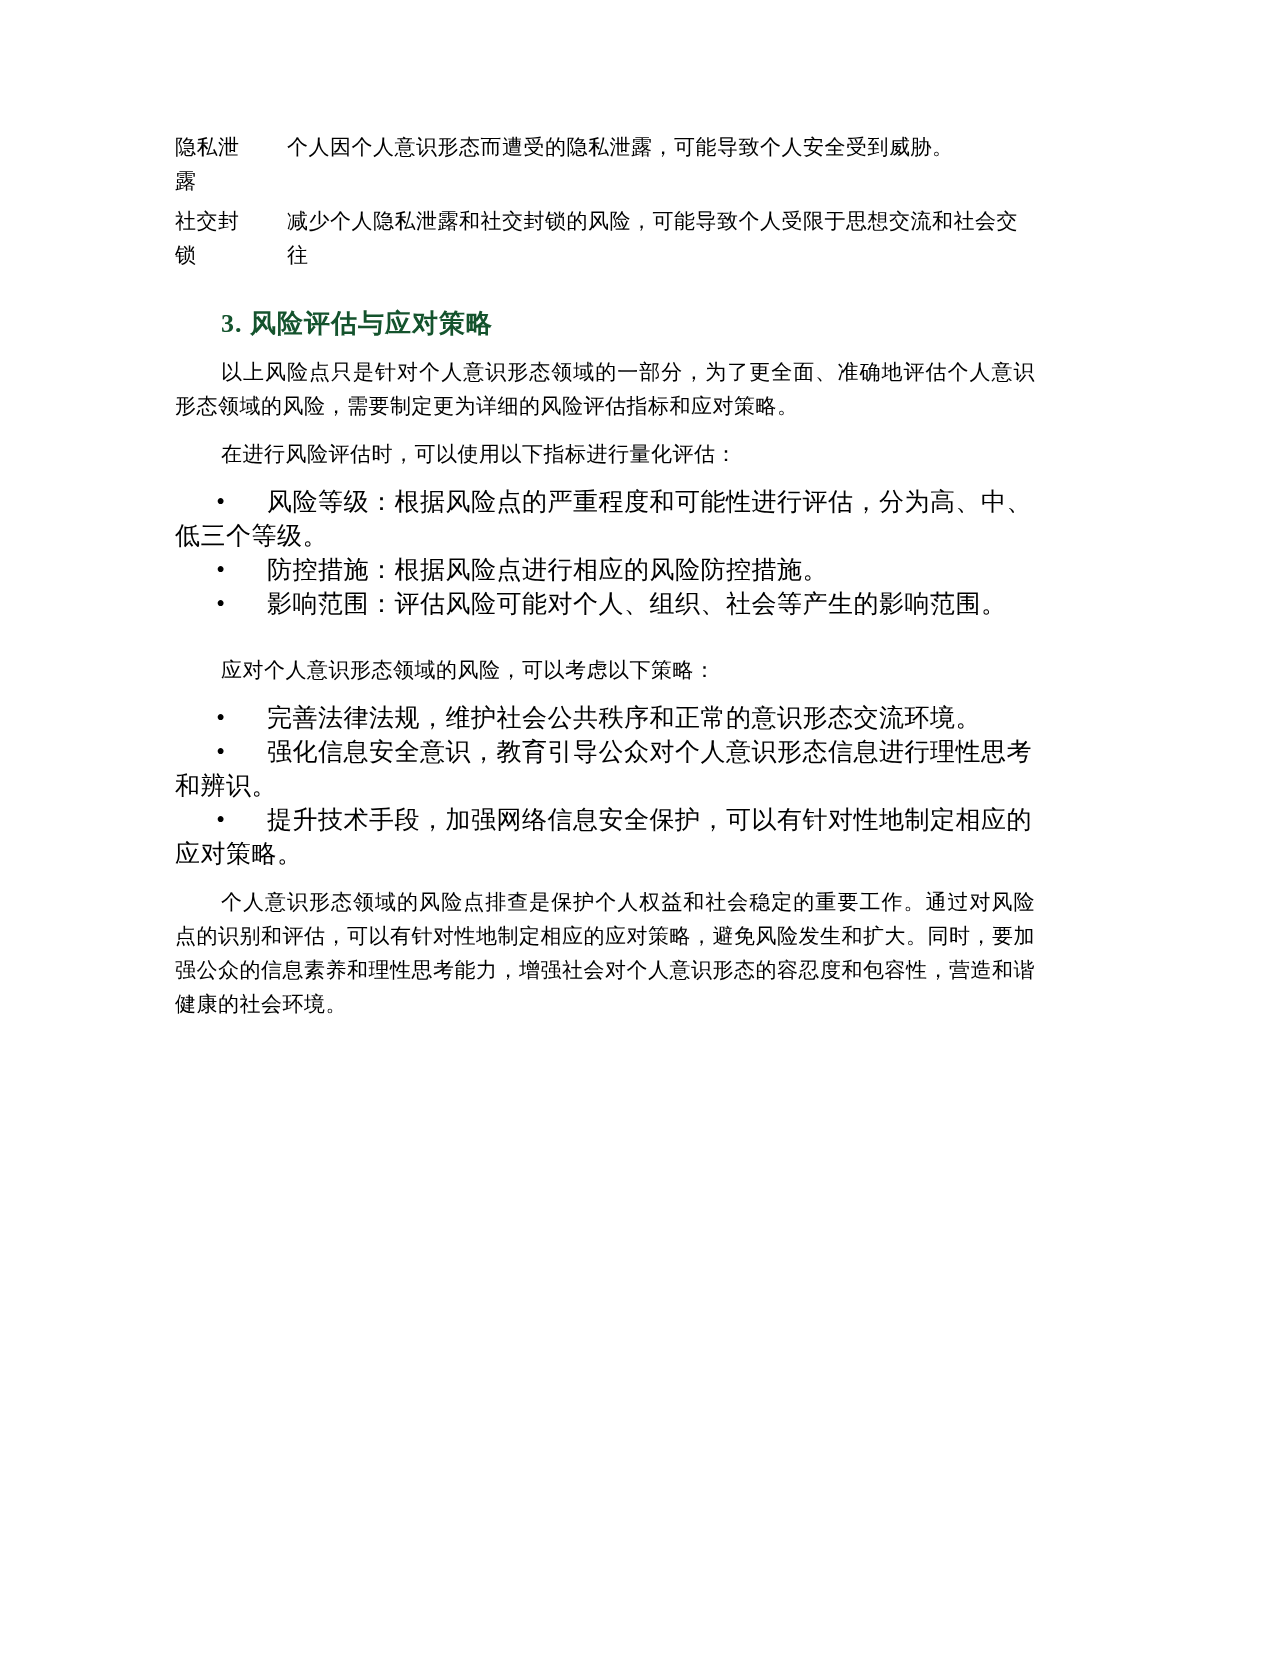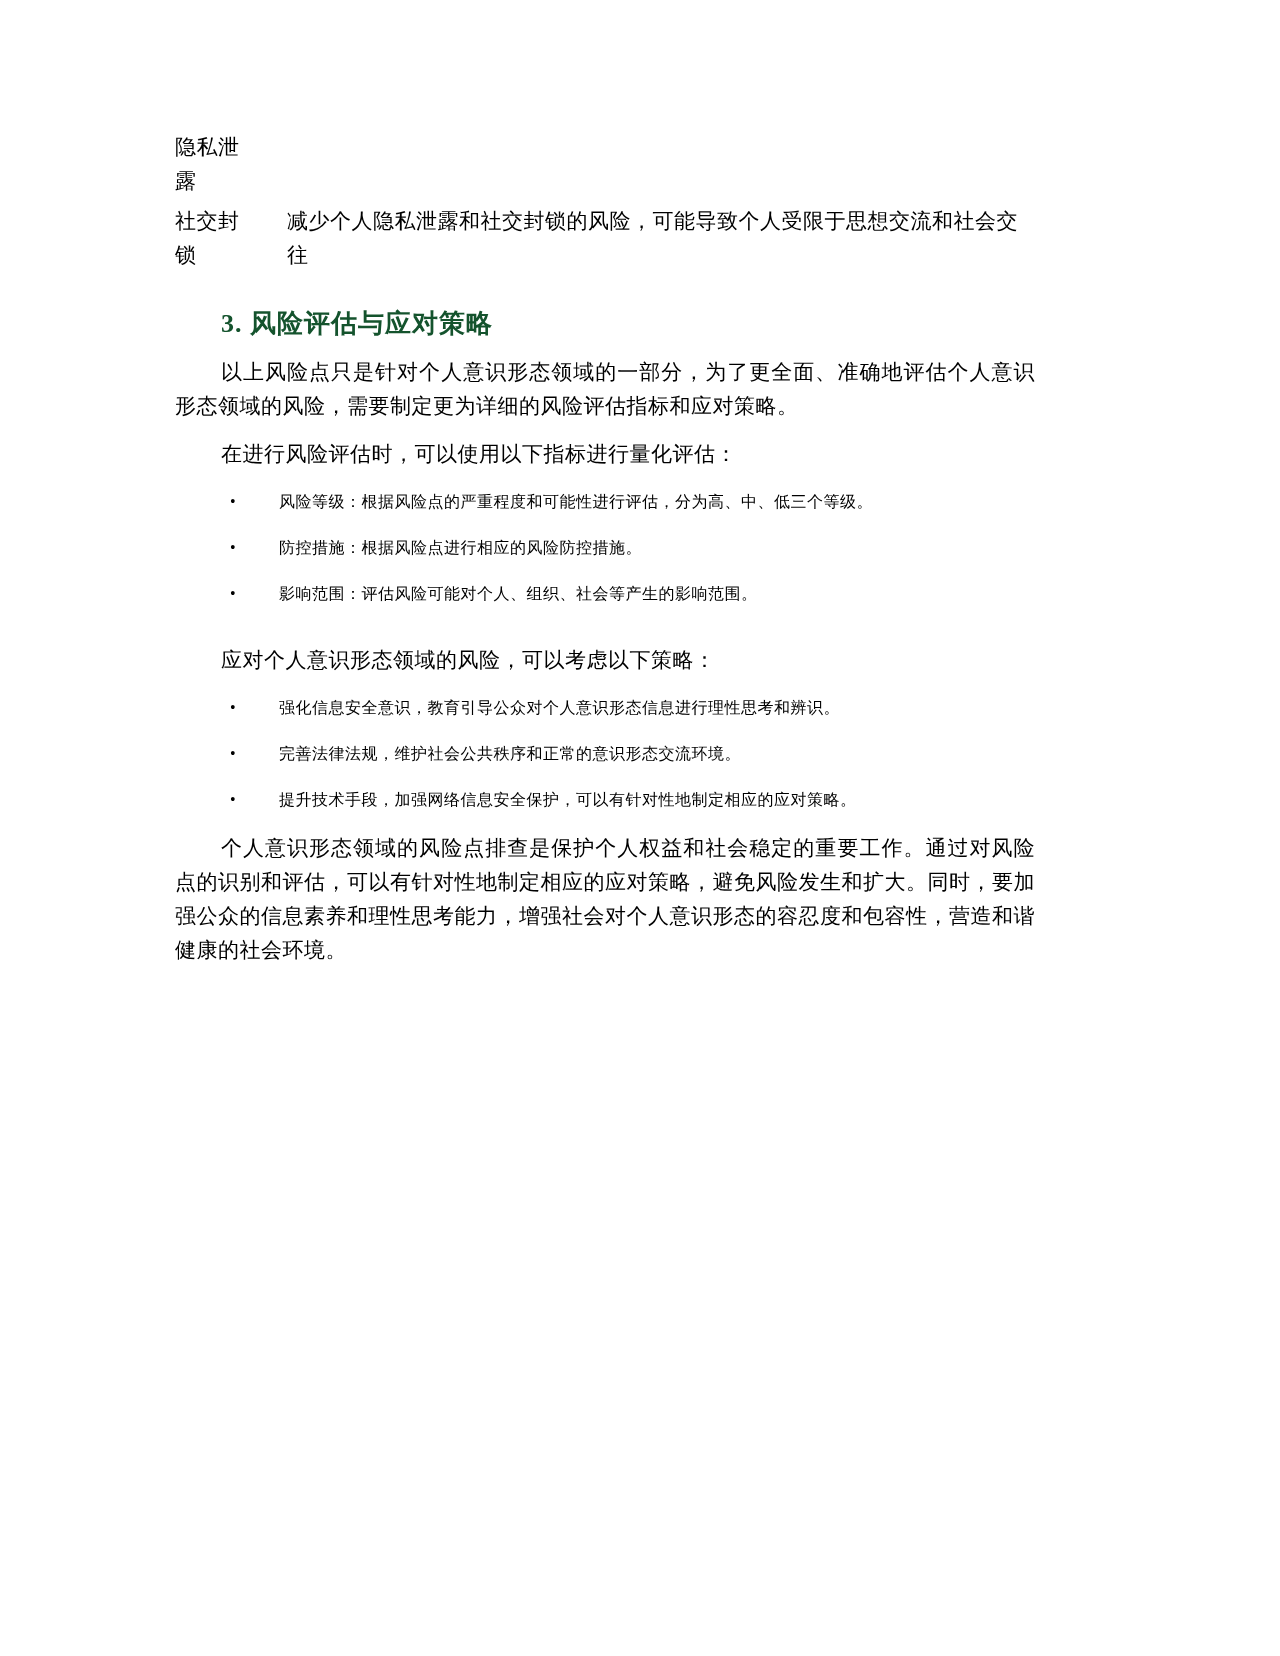"个人因个人意识形态而遭受的隐私泄露，可能导致个人安全受到威胁。" div.term-desc { html: none -> <div>个人因个人意识形态而遭受的隐私泄露，可能导致个人安全受到威胁。</div> }
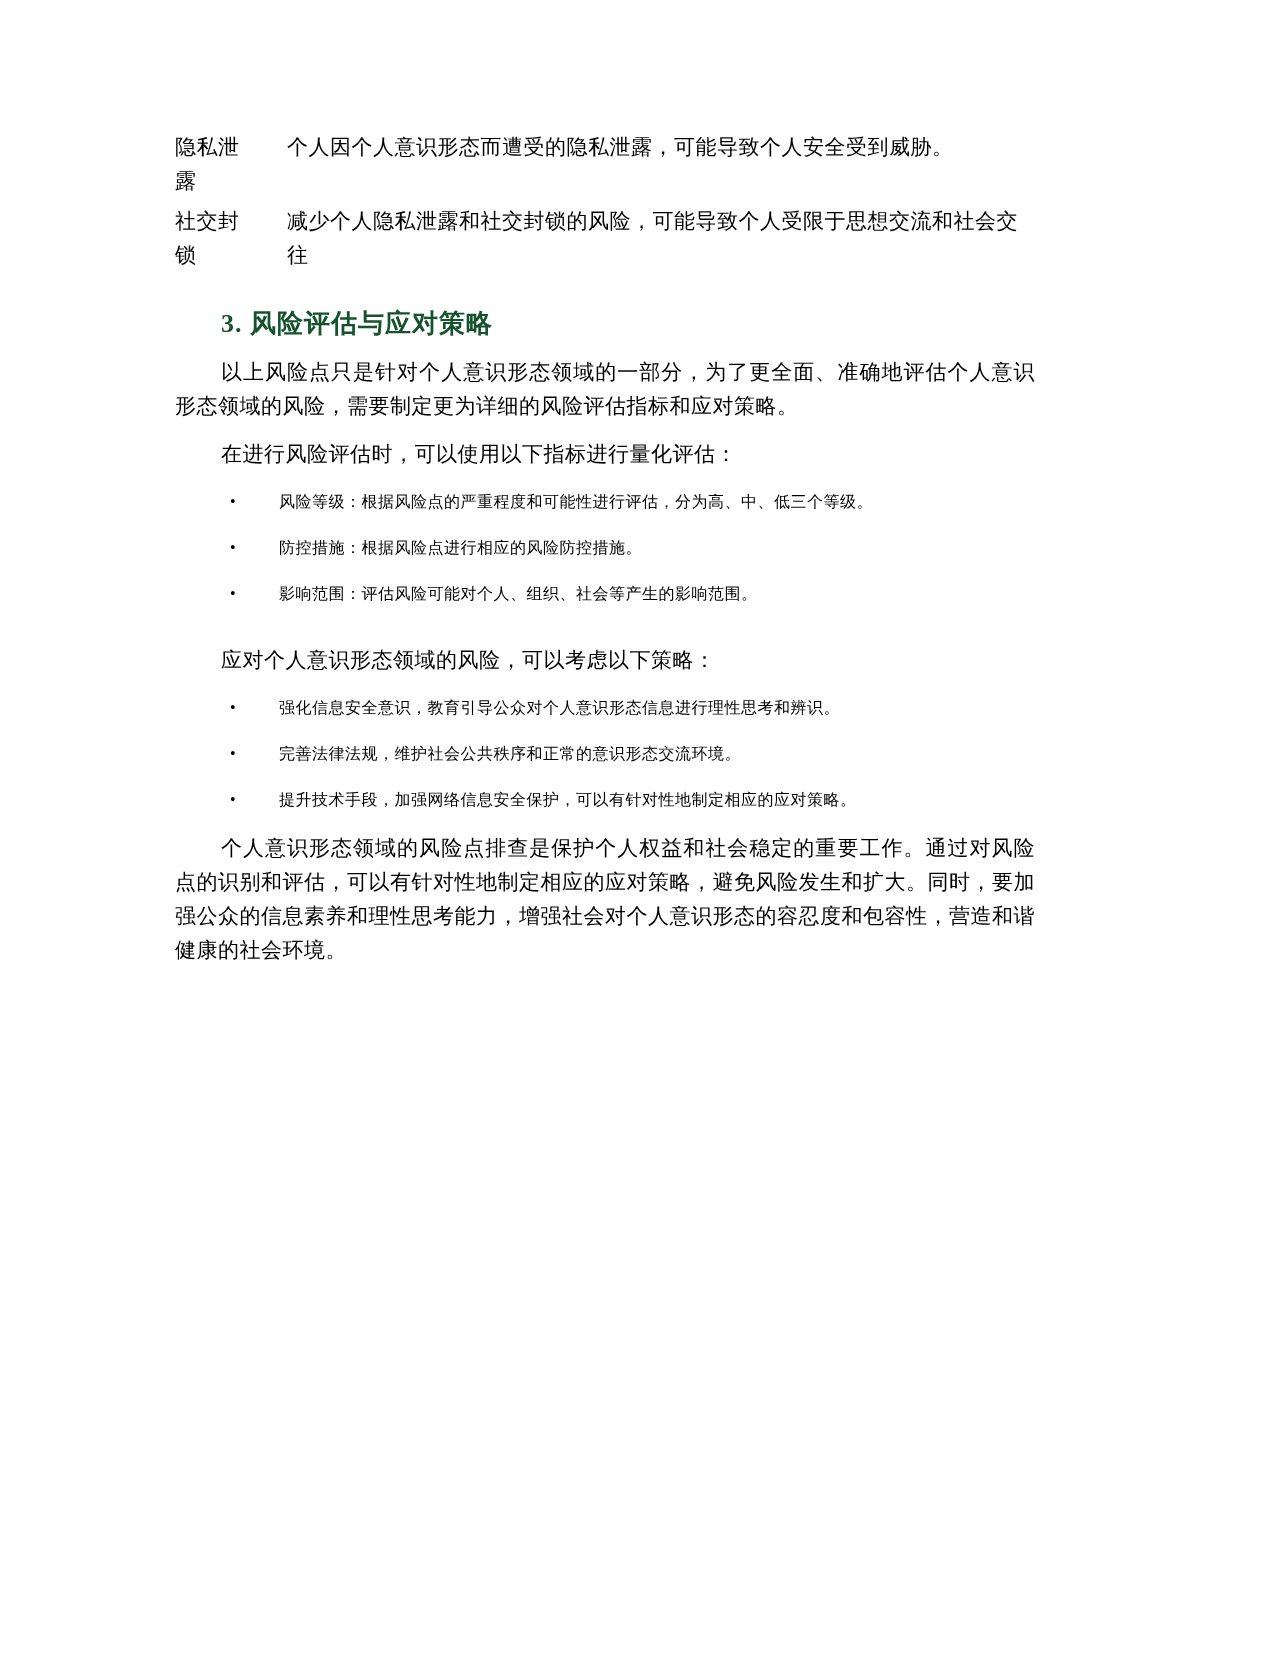"• 风险等级：根据风险点的严重程度和可能性进行评估，分为高、中、低三个等级。" ul.bullets li { font-size: 16px -> 25px; margin: 12px -> 0 }
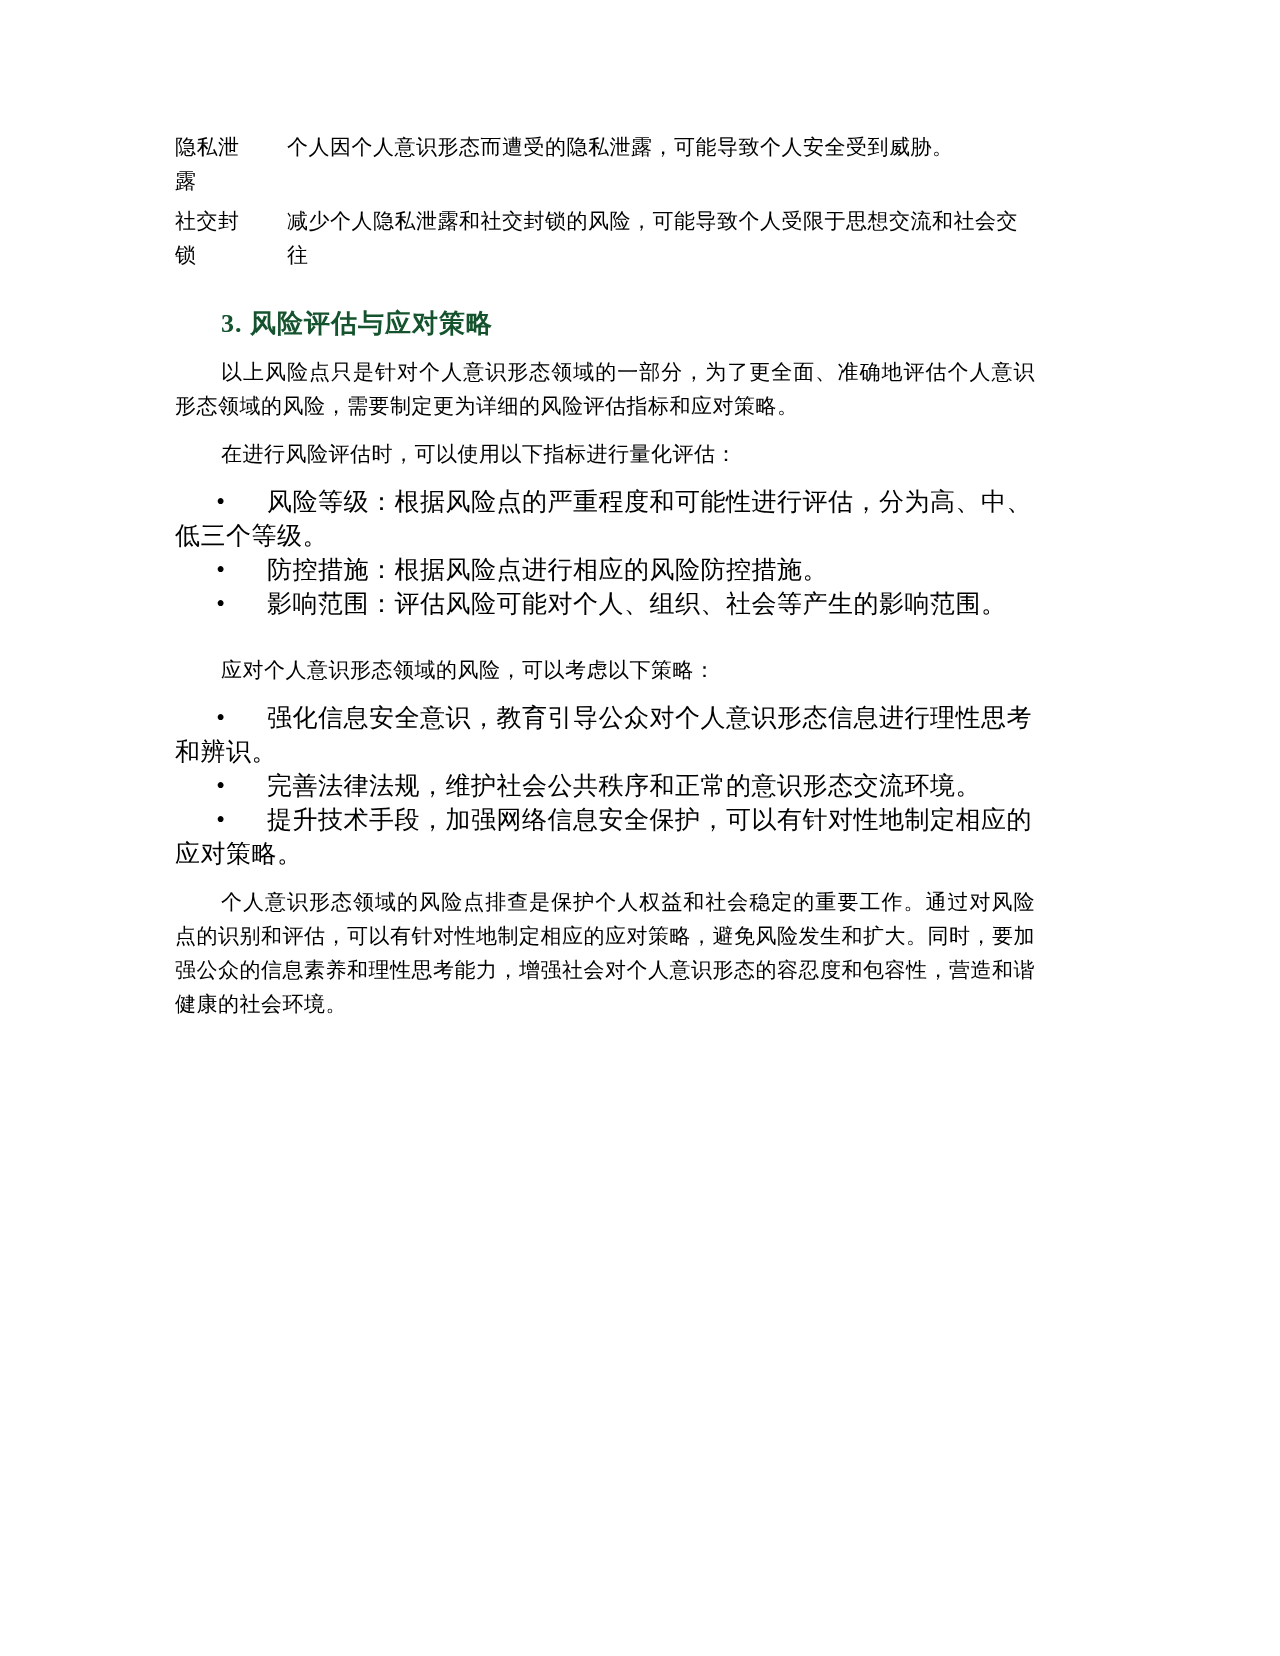"• 强化信息安全意识，教育引导公众对个人意识形态信息进行理性思考和辨识。" li { order: before "• 完善法律法规，维护社会公共秩序和正常的意识形态交流环境。" -> after "• 完善法律法规，维护社会公共秩序和正常的意识形态交流环境。" }
